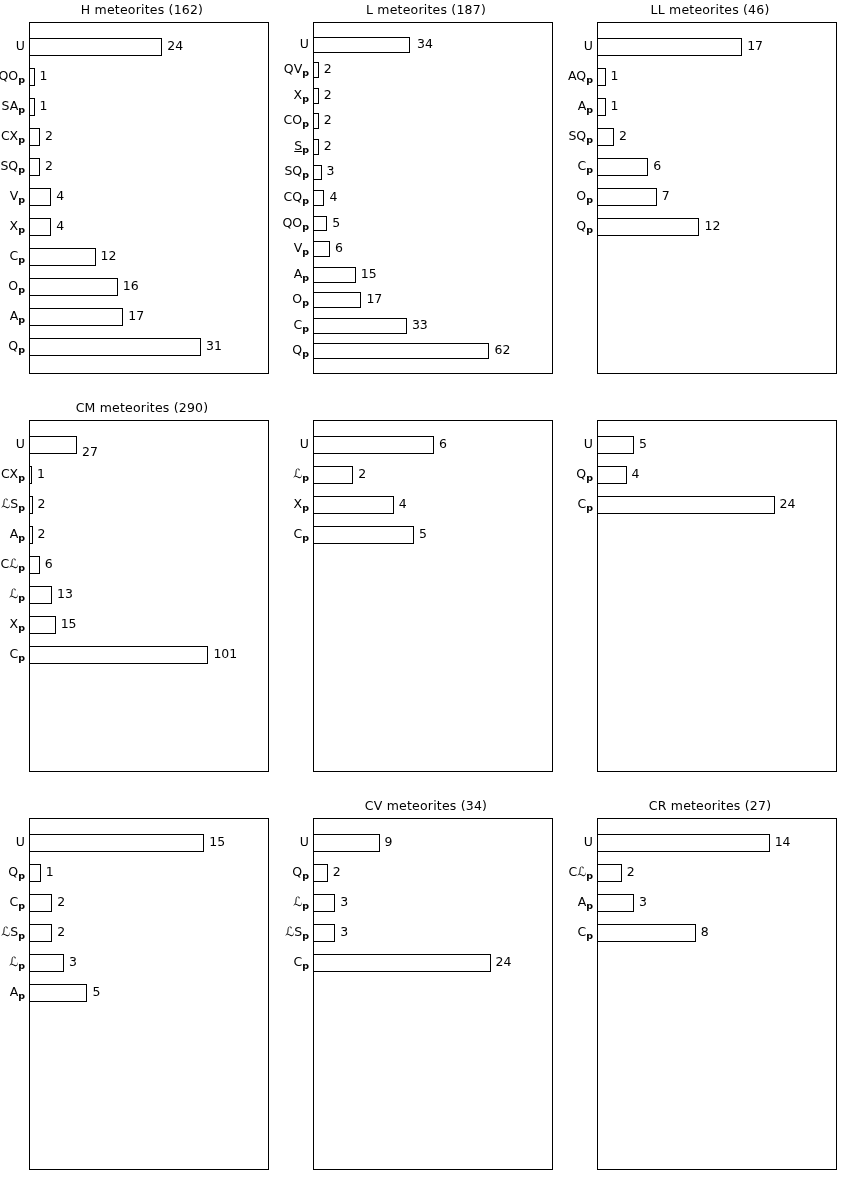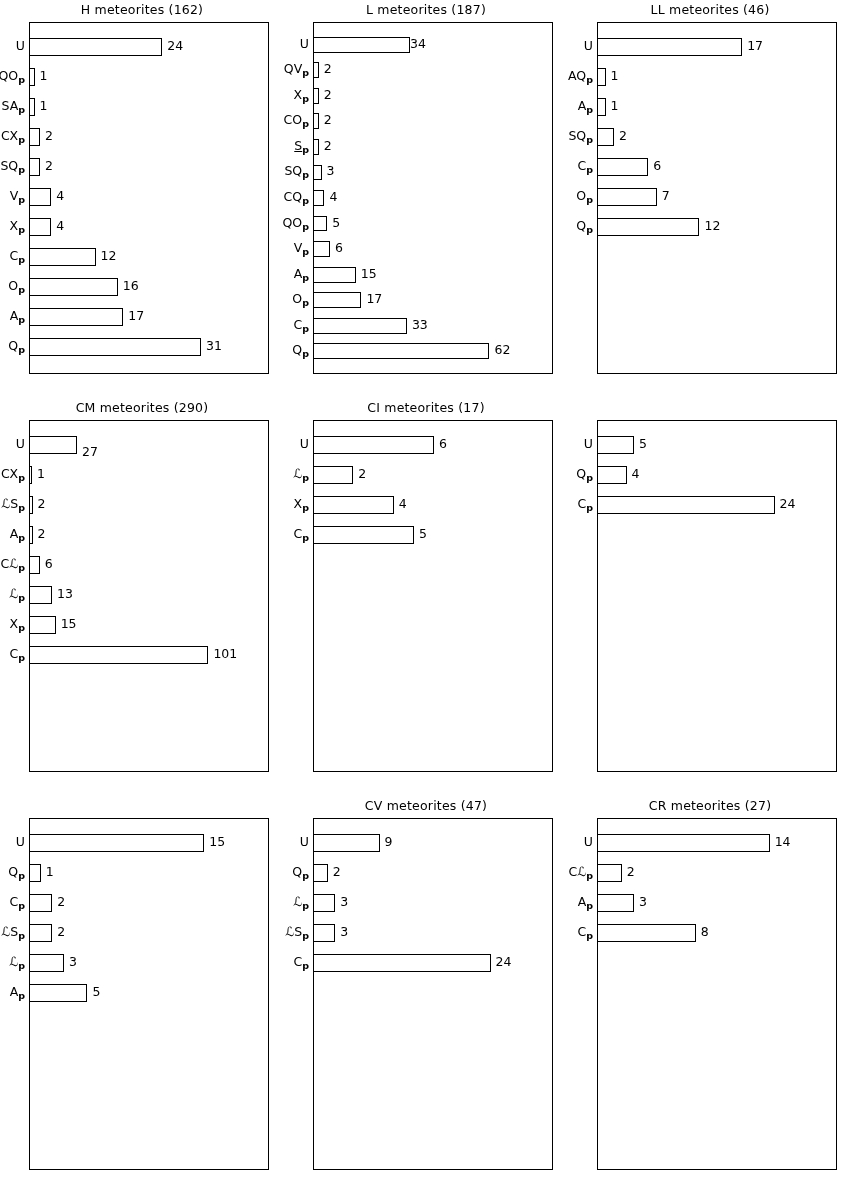"34" div.bar-value { left: 126px -> 133px }
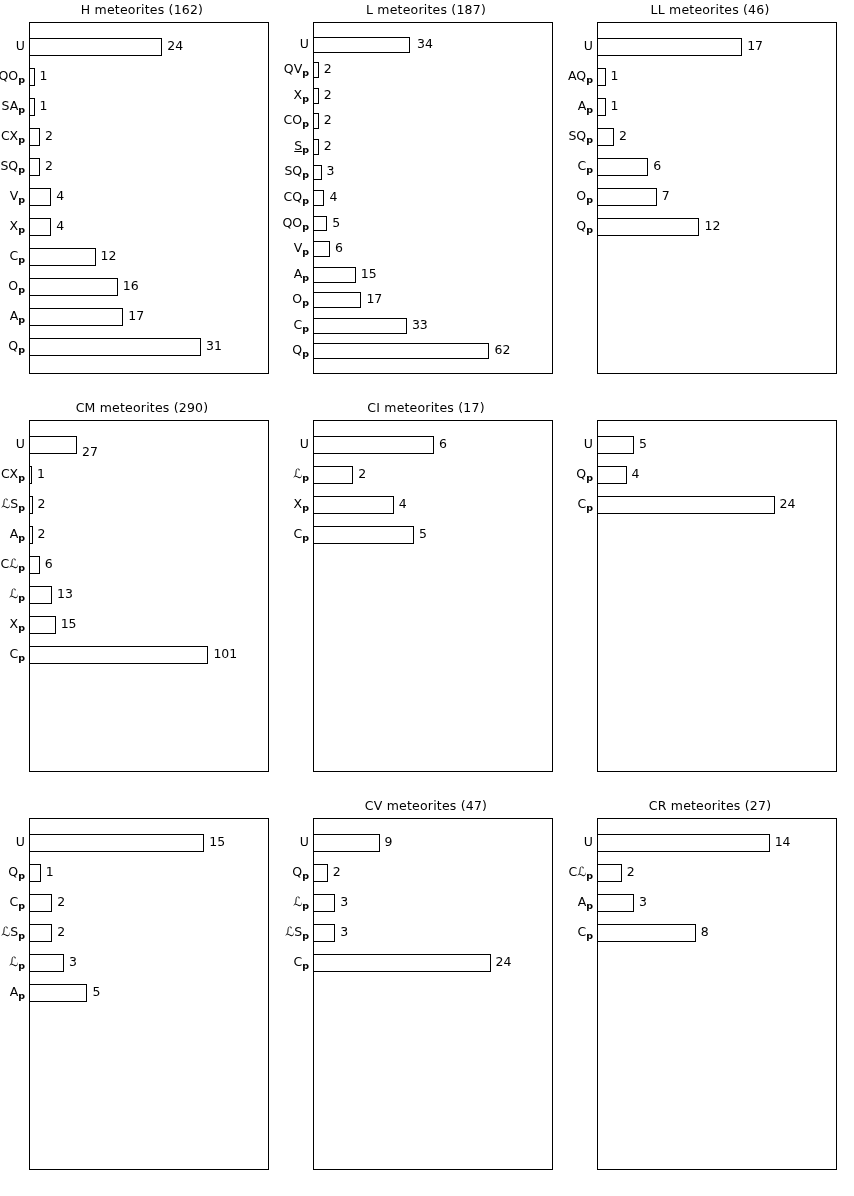"CI meteorites (17)" div.panel-title { html: <div>CI meteorites (17)</div> -> none }
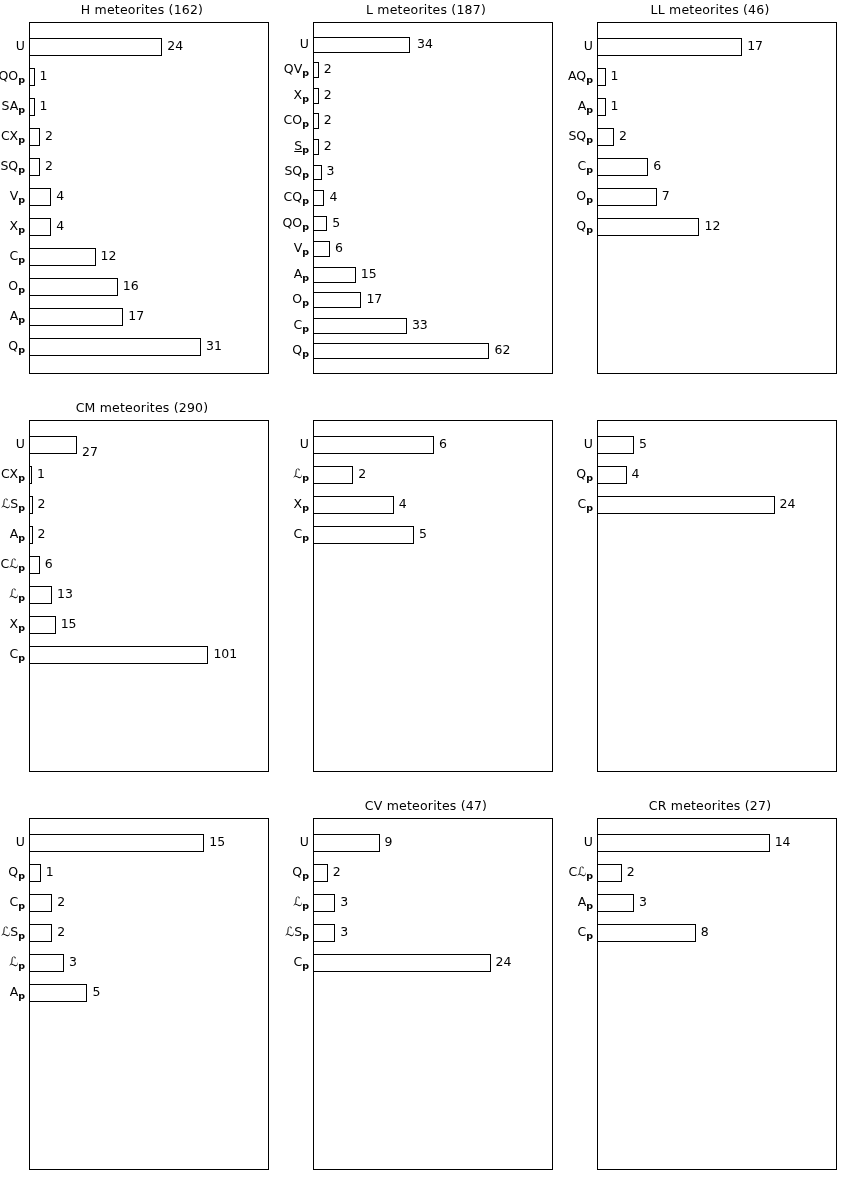"CV meteorites (47)" div.panel-title { text: 47 -> 34 }
